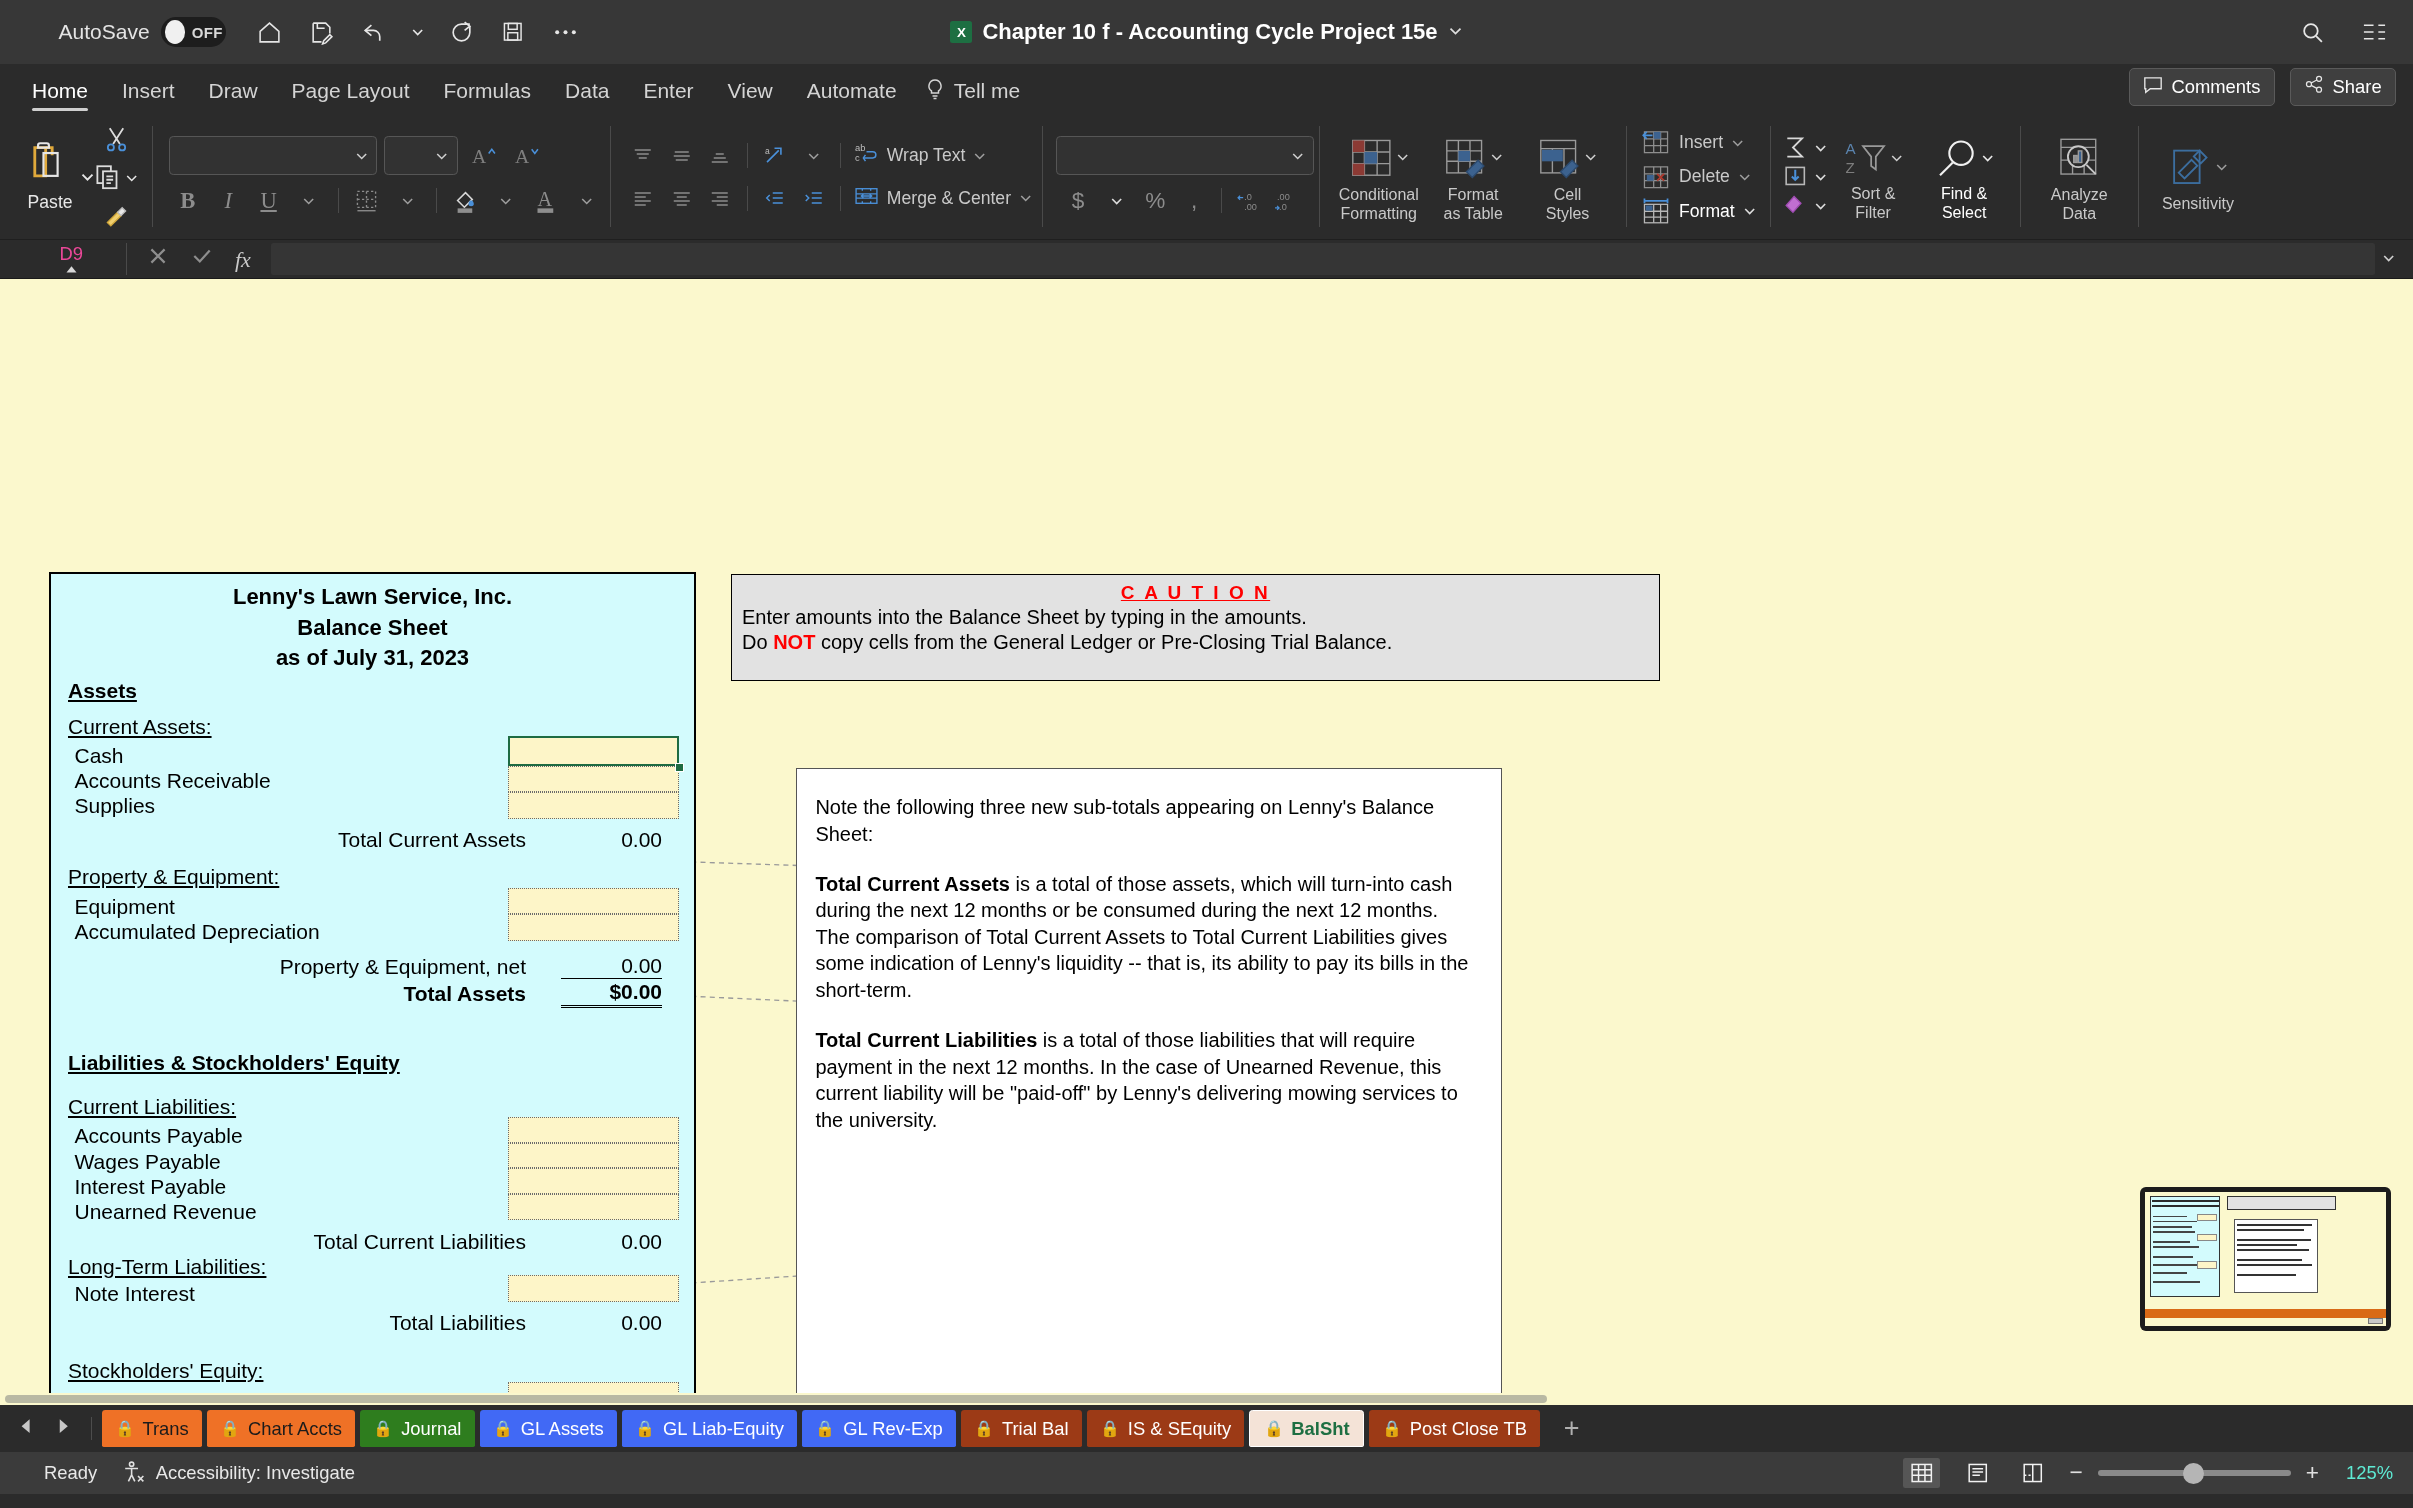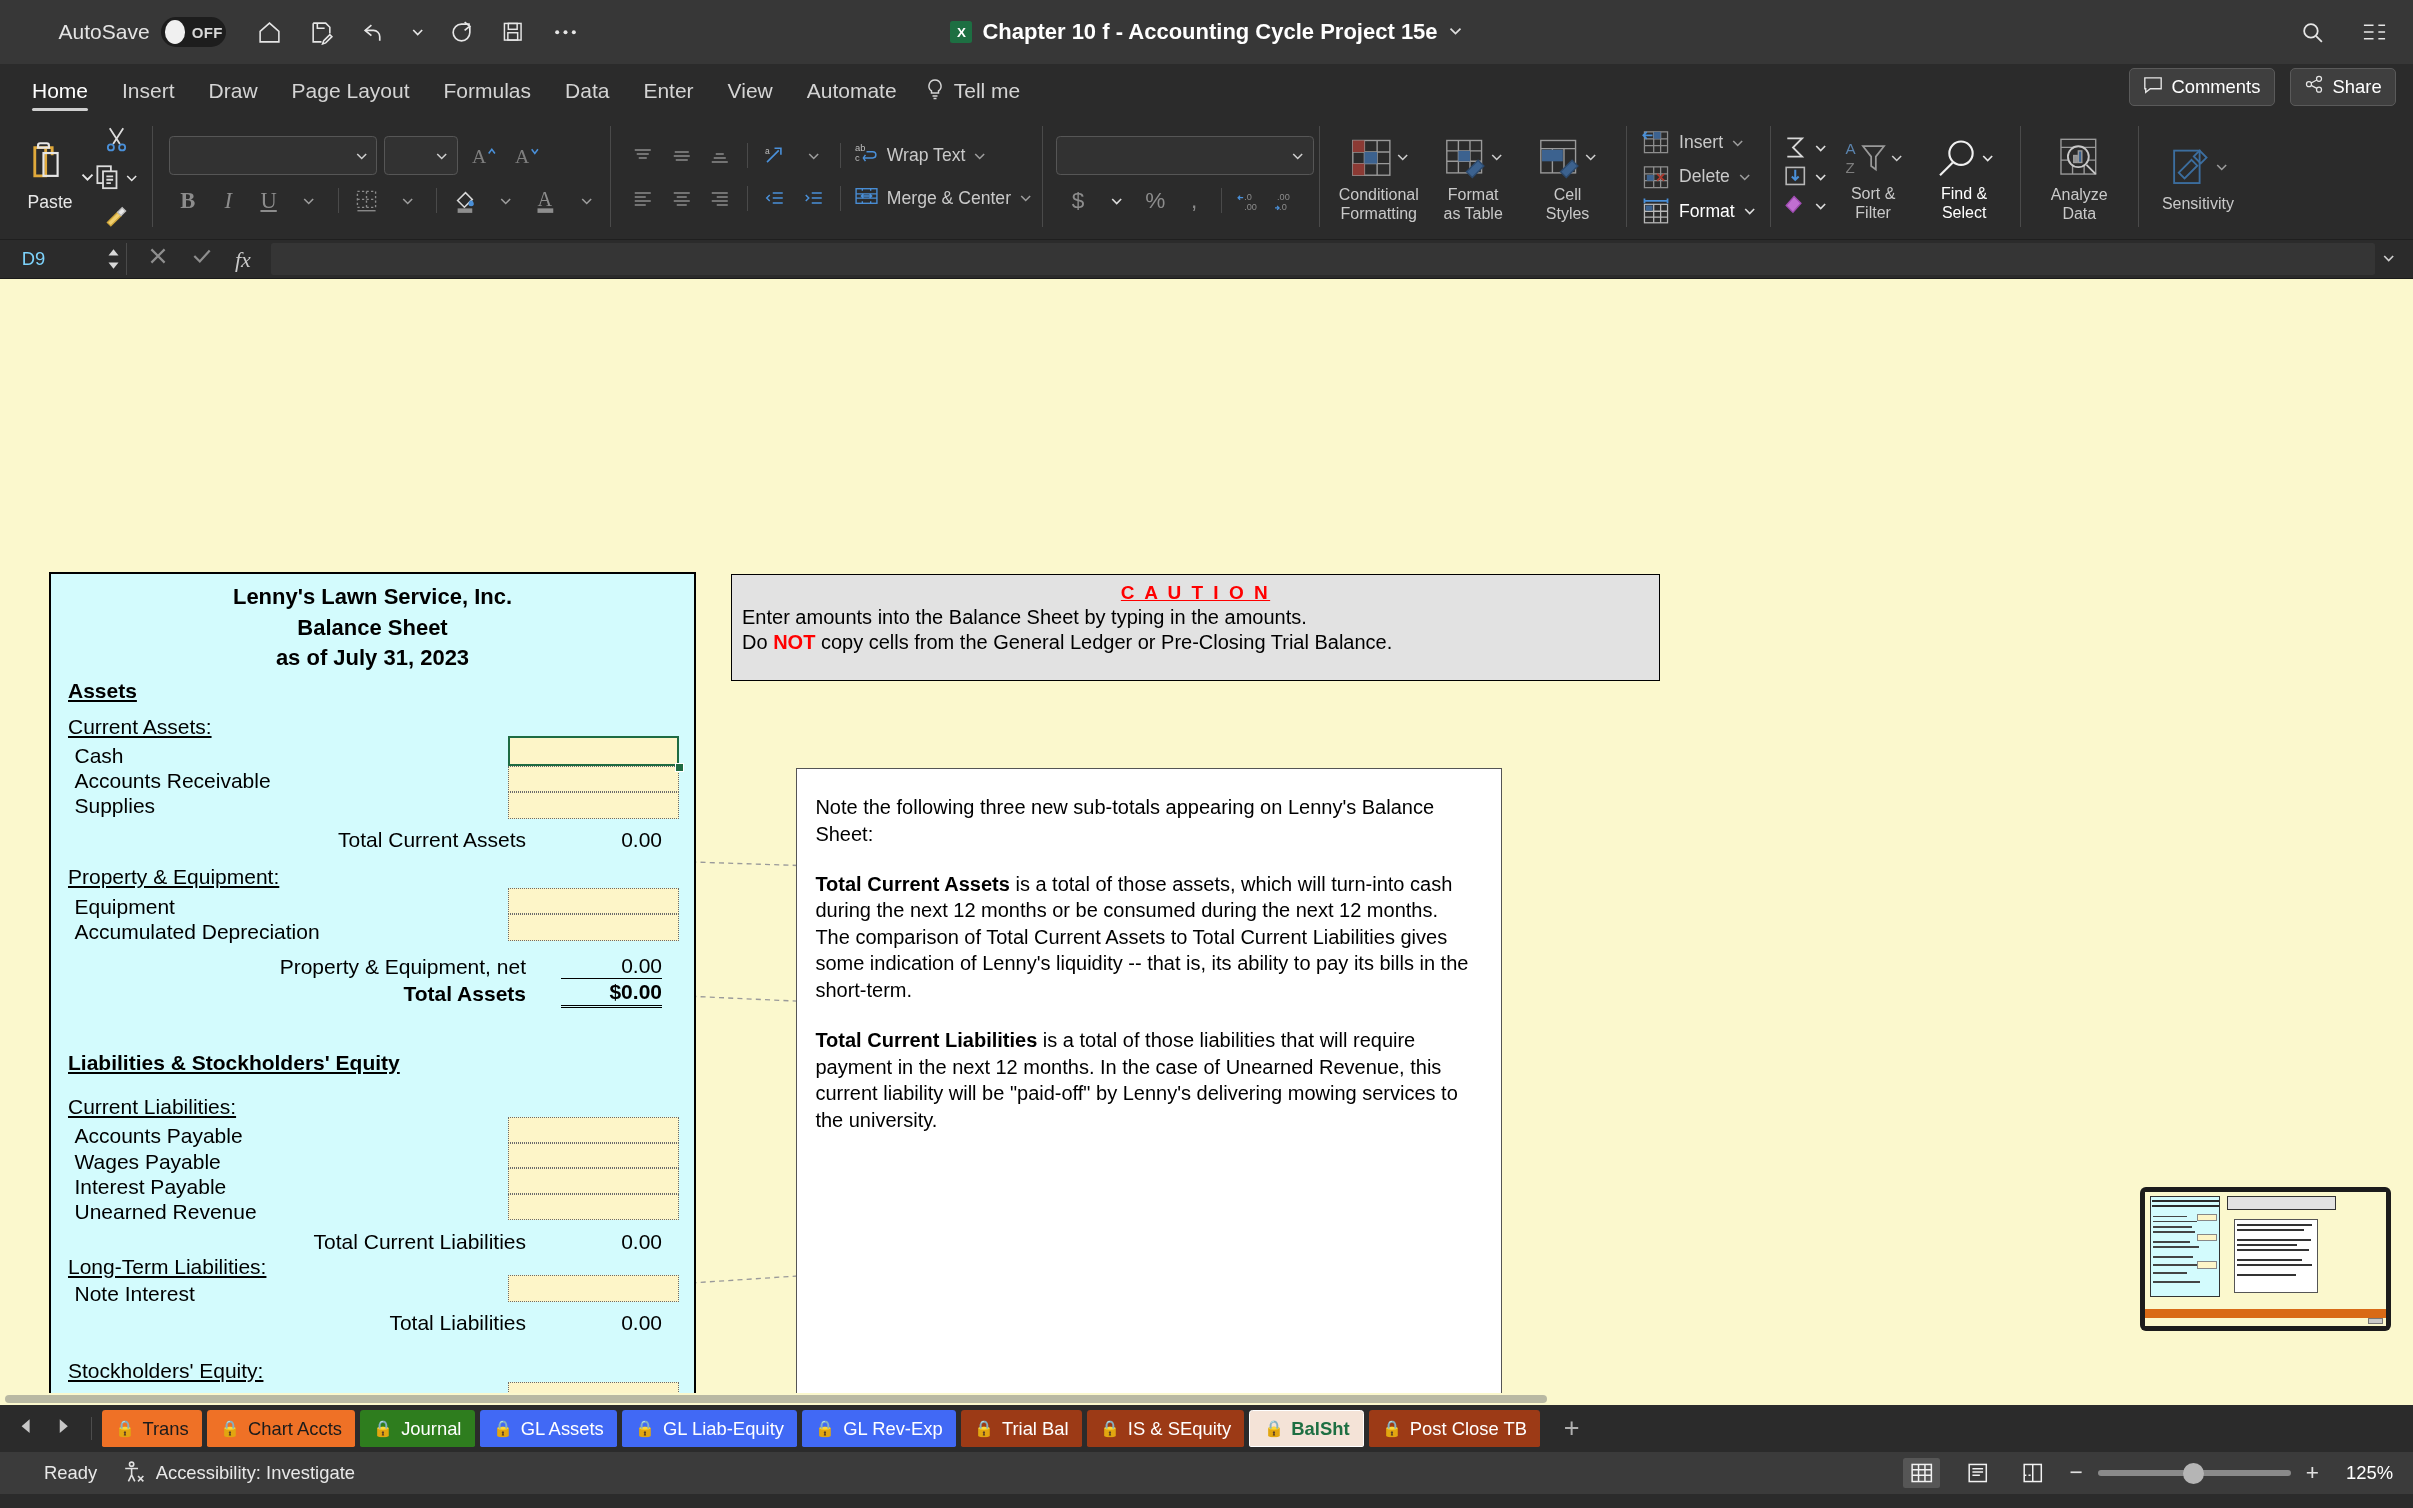"D9" .namebox { color: #7dd3fc -> #ec4899; flex-direction: none -> column }
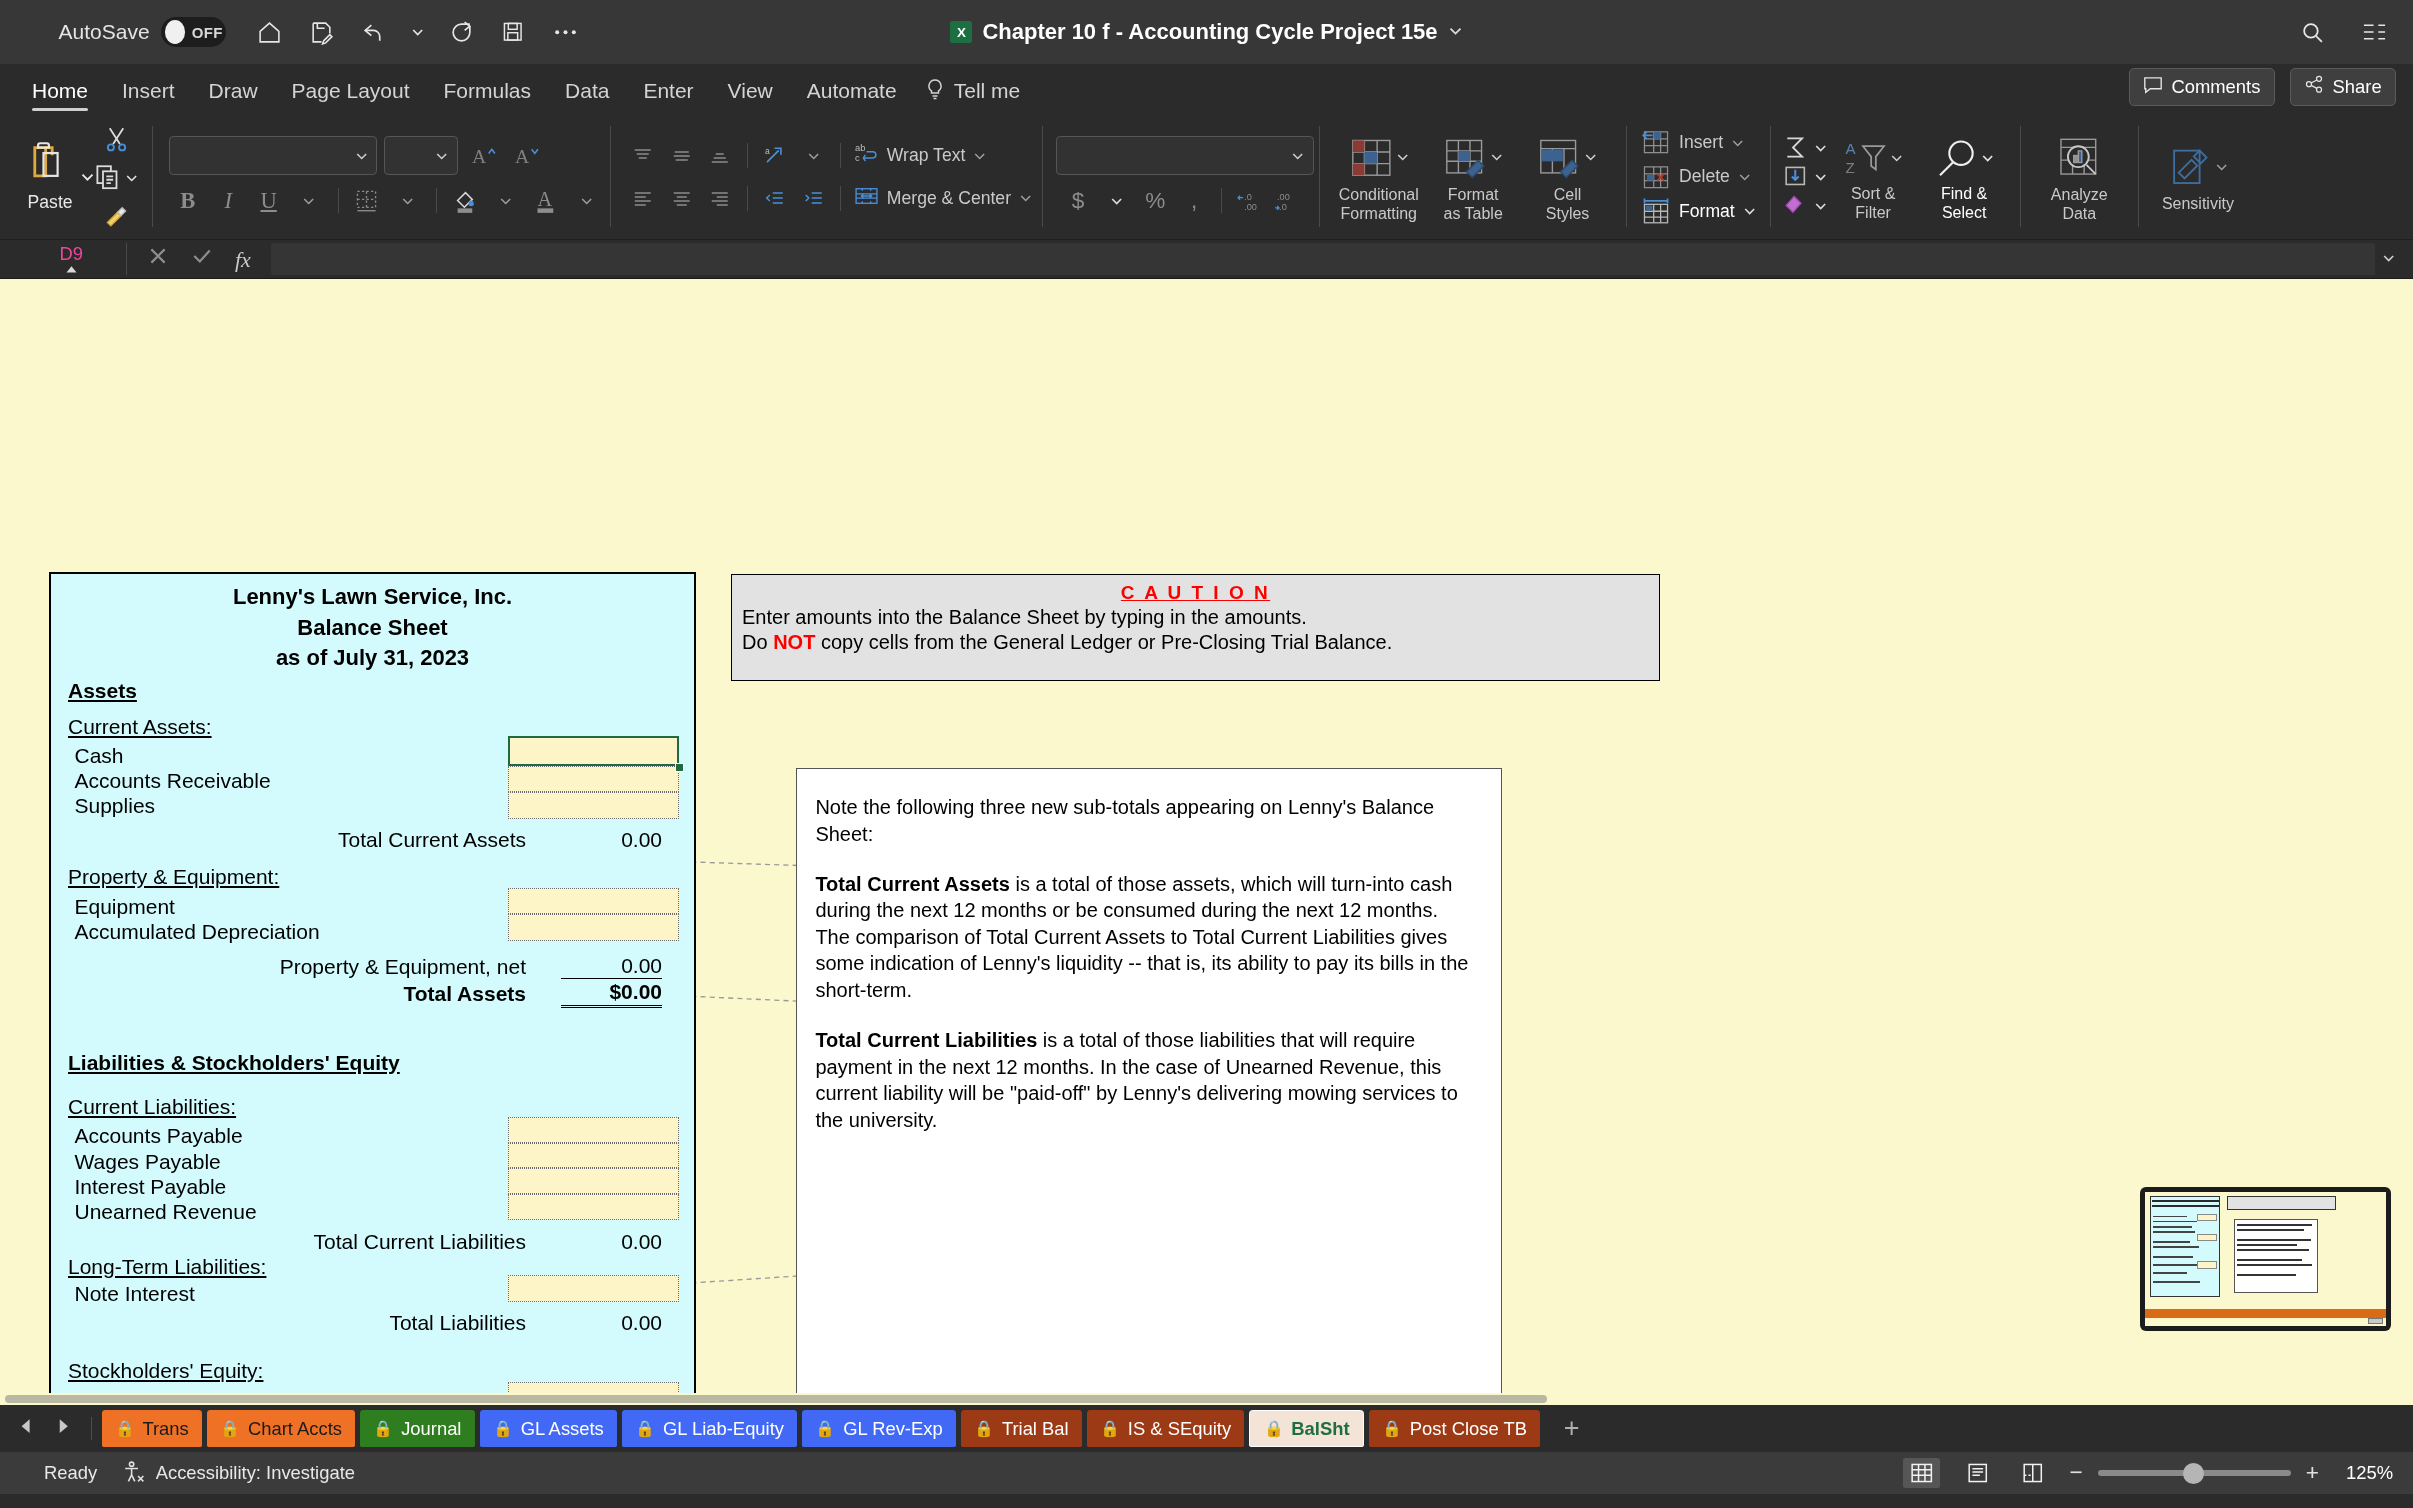"125%" .zpct { color: #ffffff -> #5eead4 }
